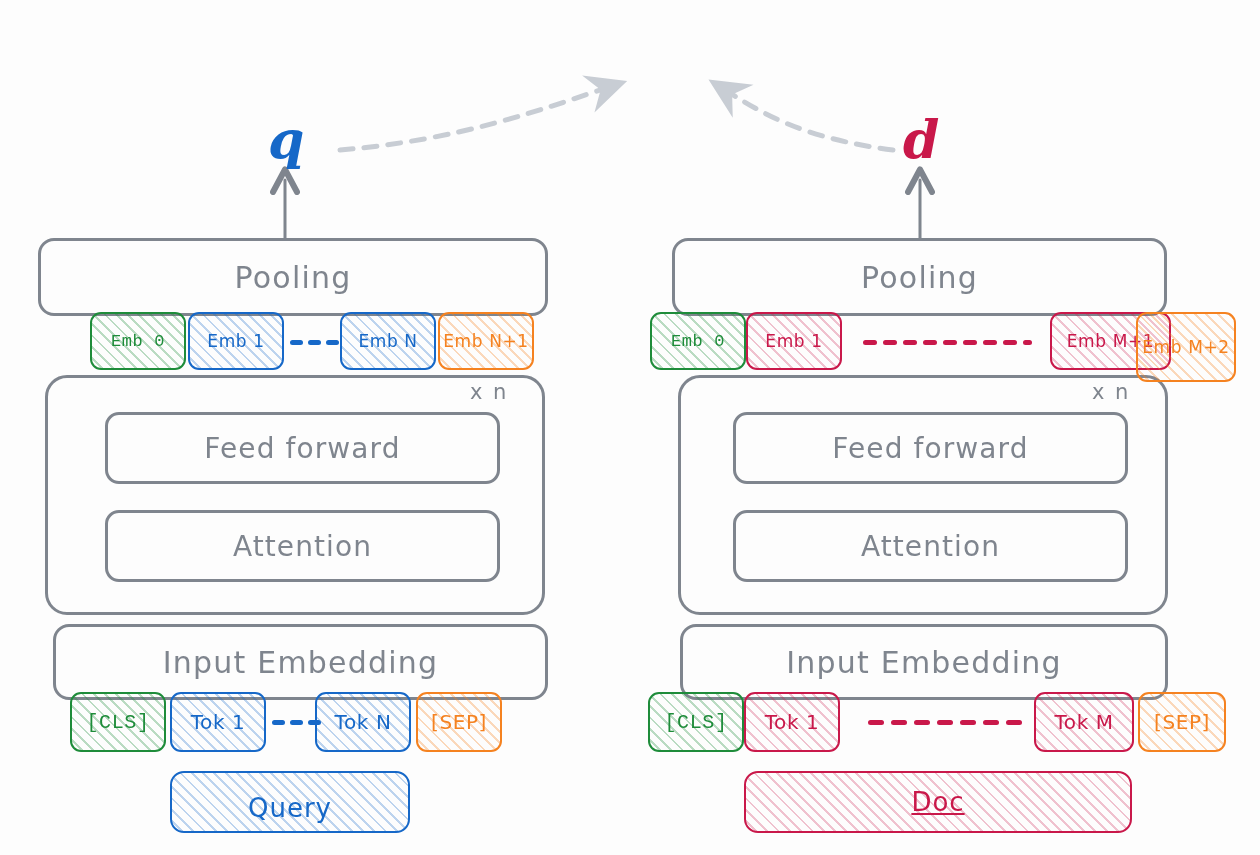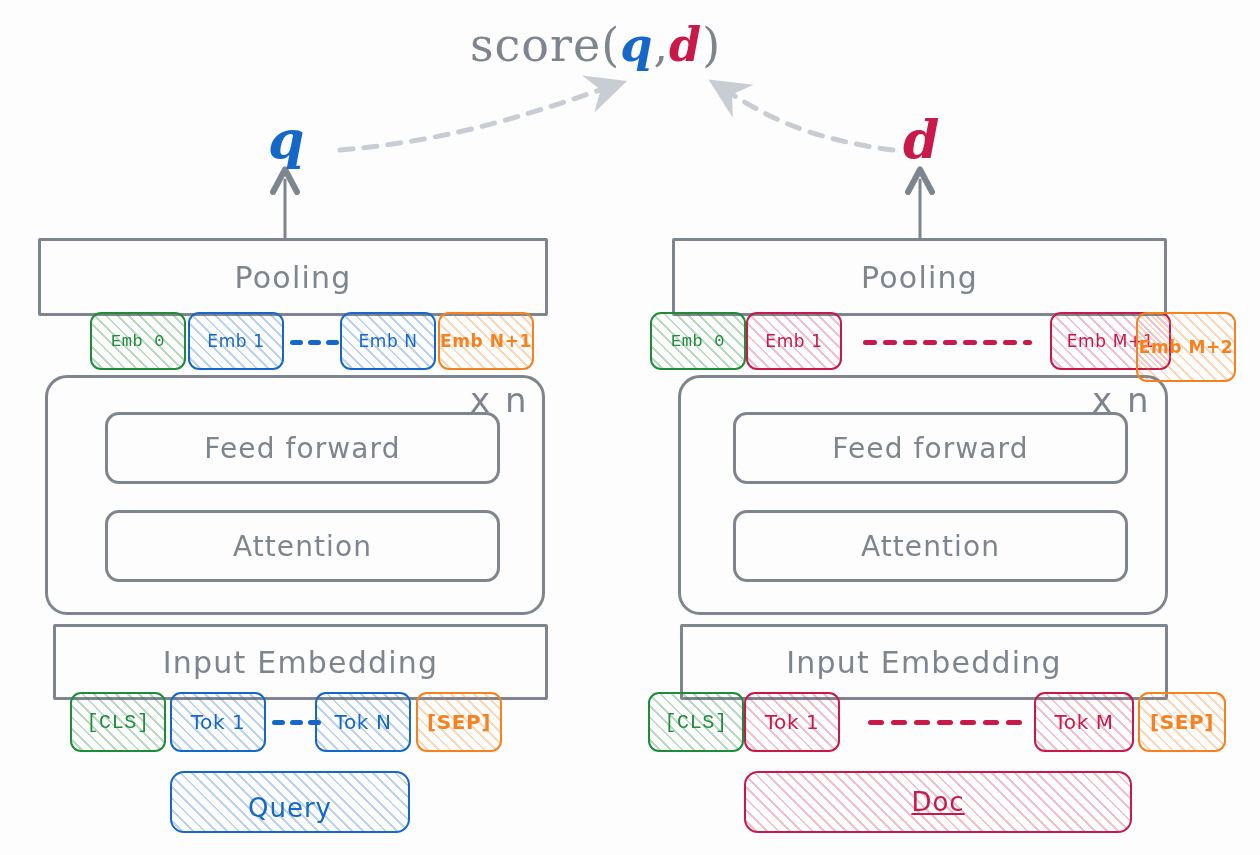"score(q,d)" div.node { html: <div> <span>score(</span><span>q</span><span>,</span><span>d</span><span>)</span> </div> -> none }
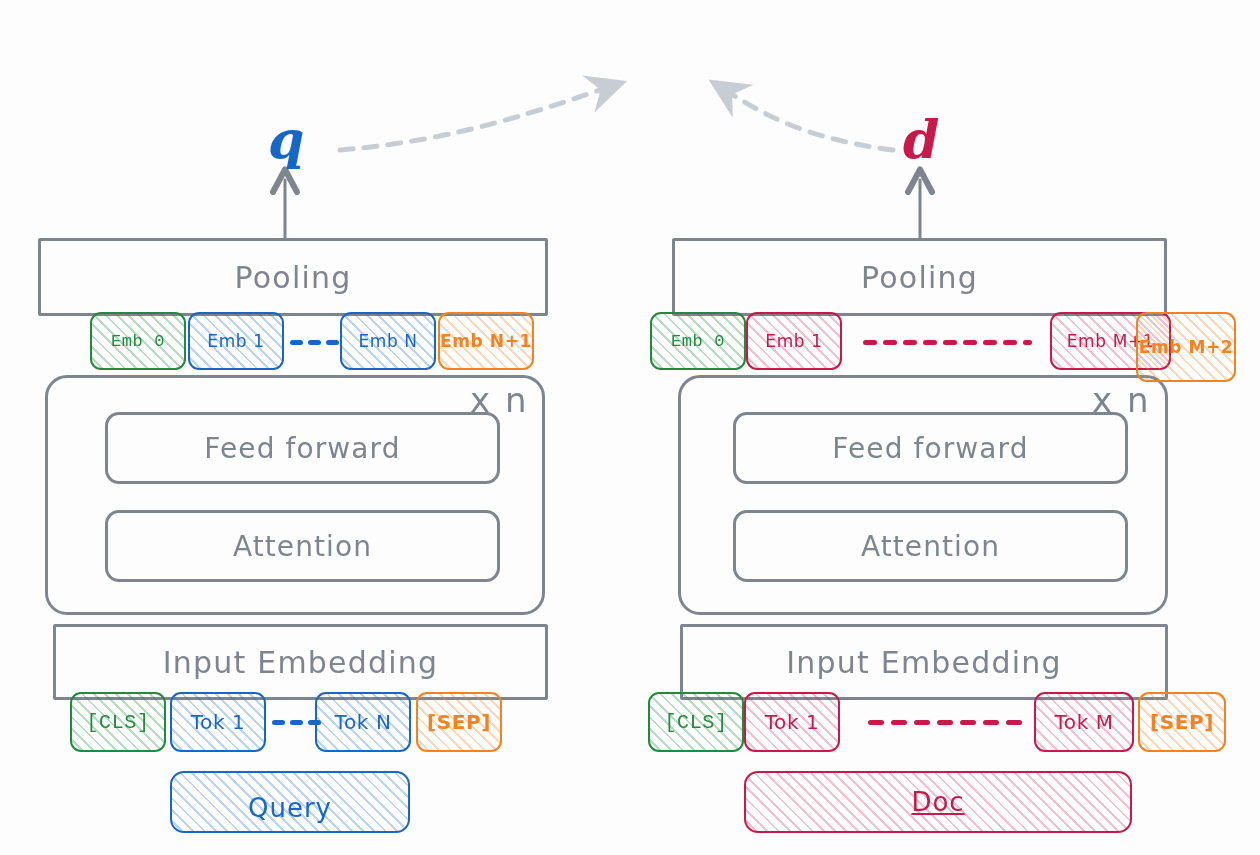"Pooling" .greybox { border-radius: 2px -> 16px }
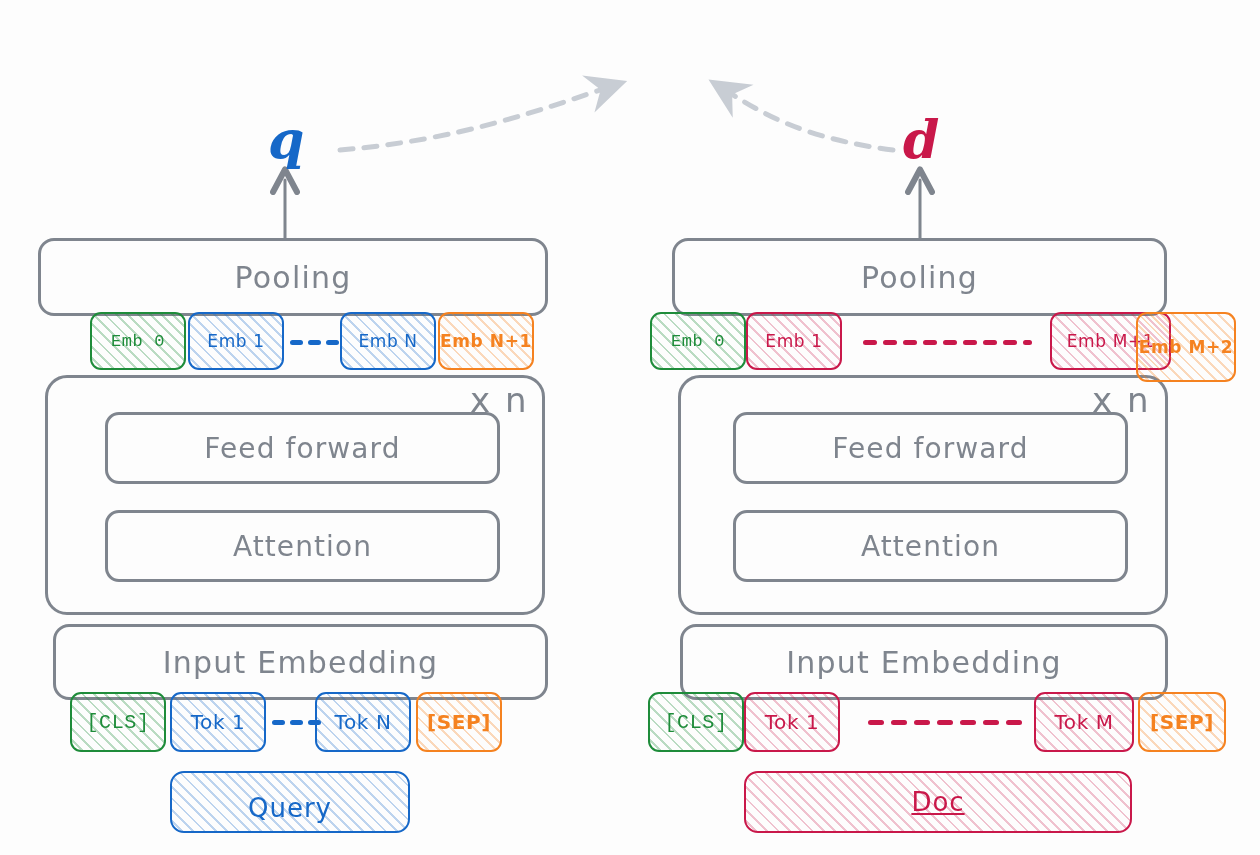"Emb N+1" .c-orange { font-weight: bold -> none }
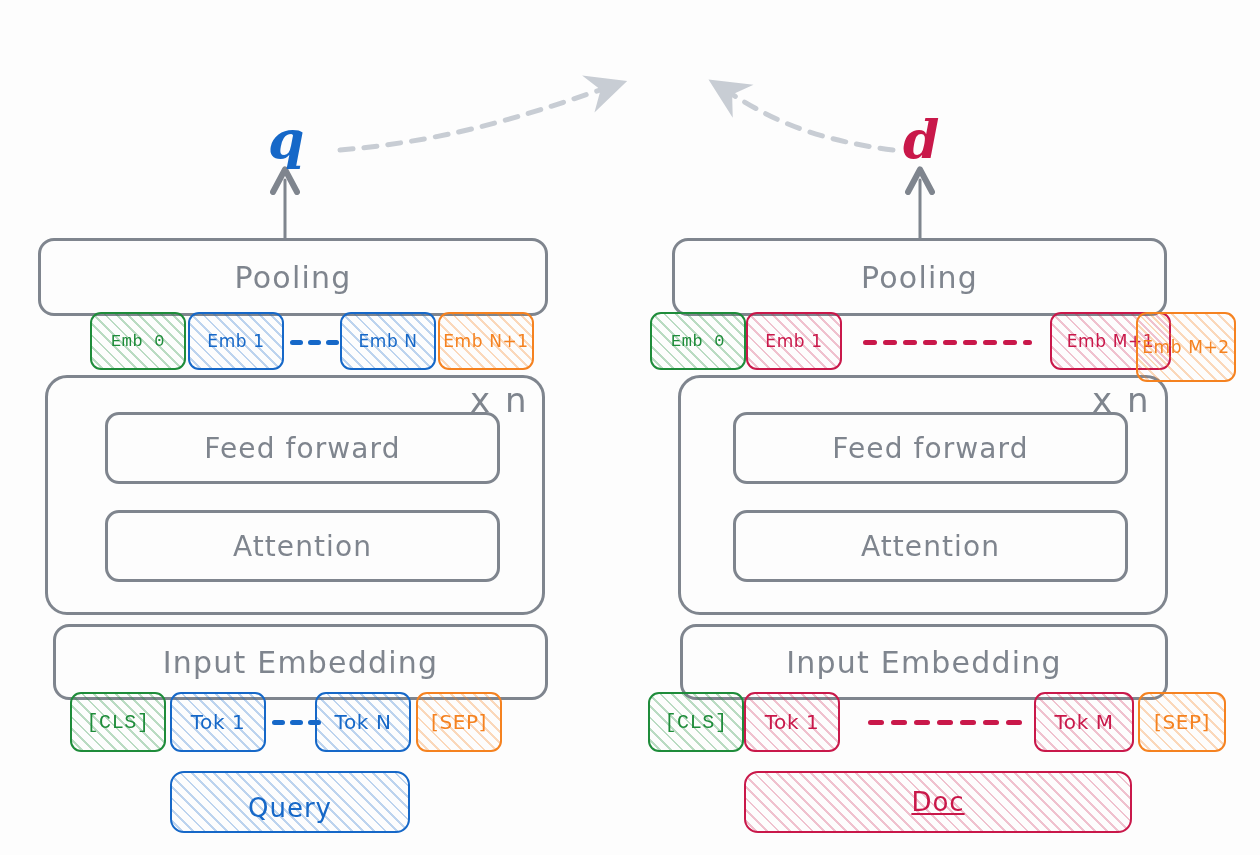"x n" .repeat-note { font-size: 34px -> 21px }
